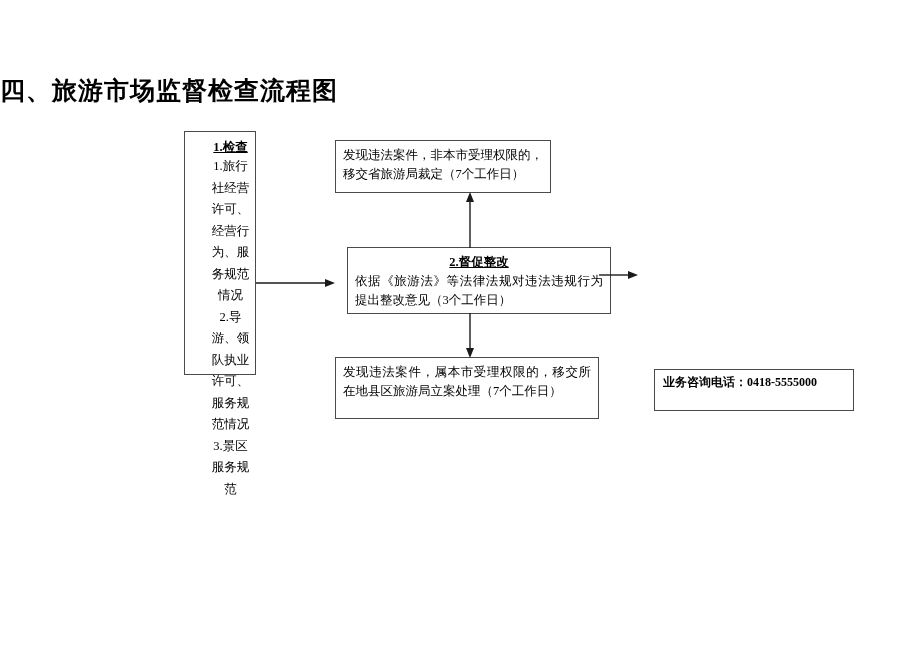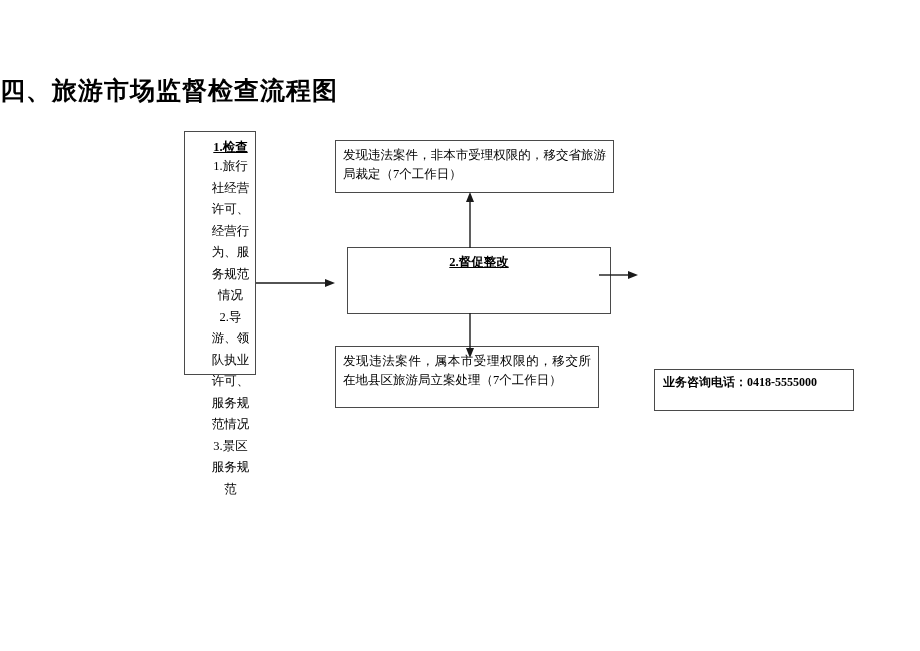"发现违法案件，非本市受理权限的，移交省旅游局裁定（7个工作日）" #box-transfer-province { width: 279px -> 216px }
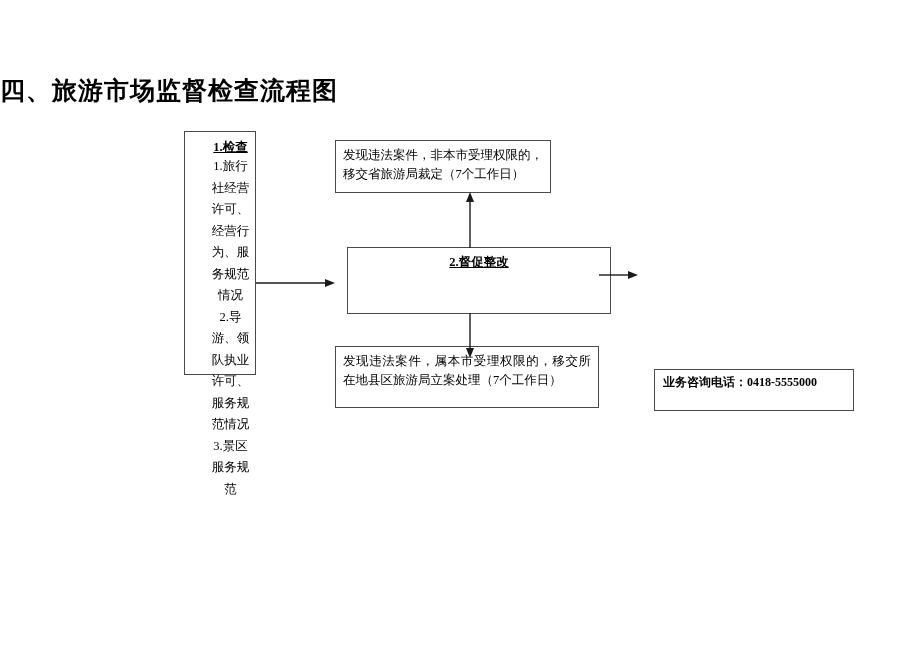"依据《旅游法》等法律法规对违法违规行为提出整改意见（3个工作日）" div.box-body { html: none -> <div>依据《旅游法》等法律法规对违法违规行为提出整改意见（3个工作日）</div> }
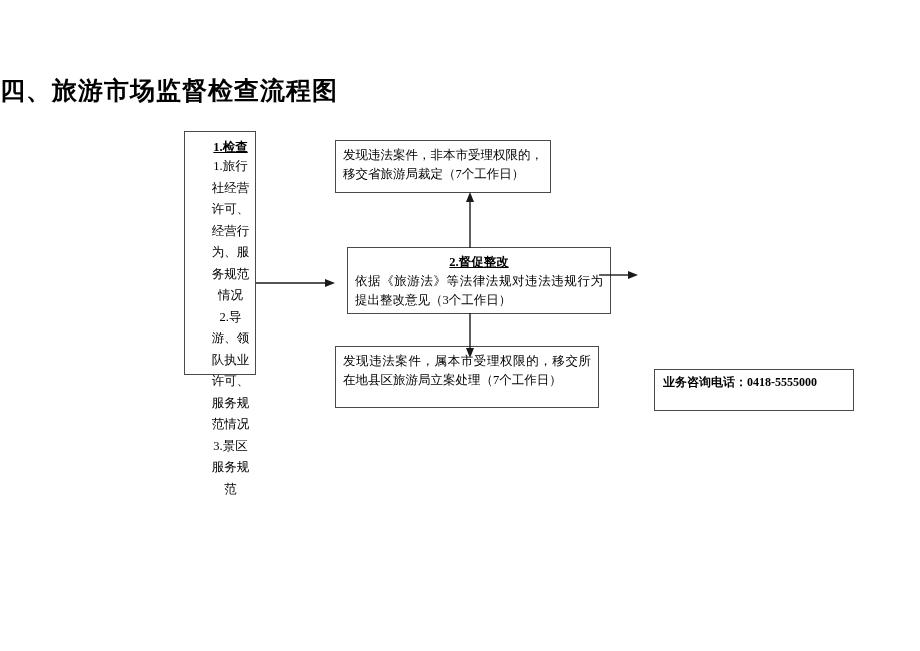"发现违法案件，属本市受理权限的，移交所在地县区旅游局立案处理（7个工作日）" #box-transfer-county { top: 346px -> 357px }
